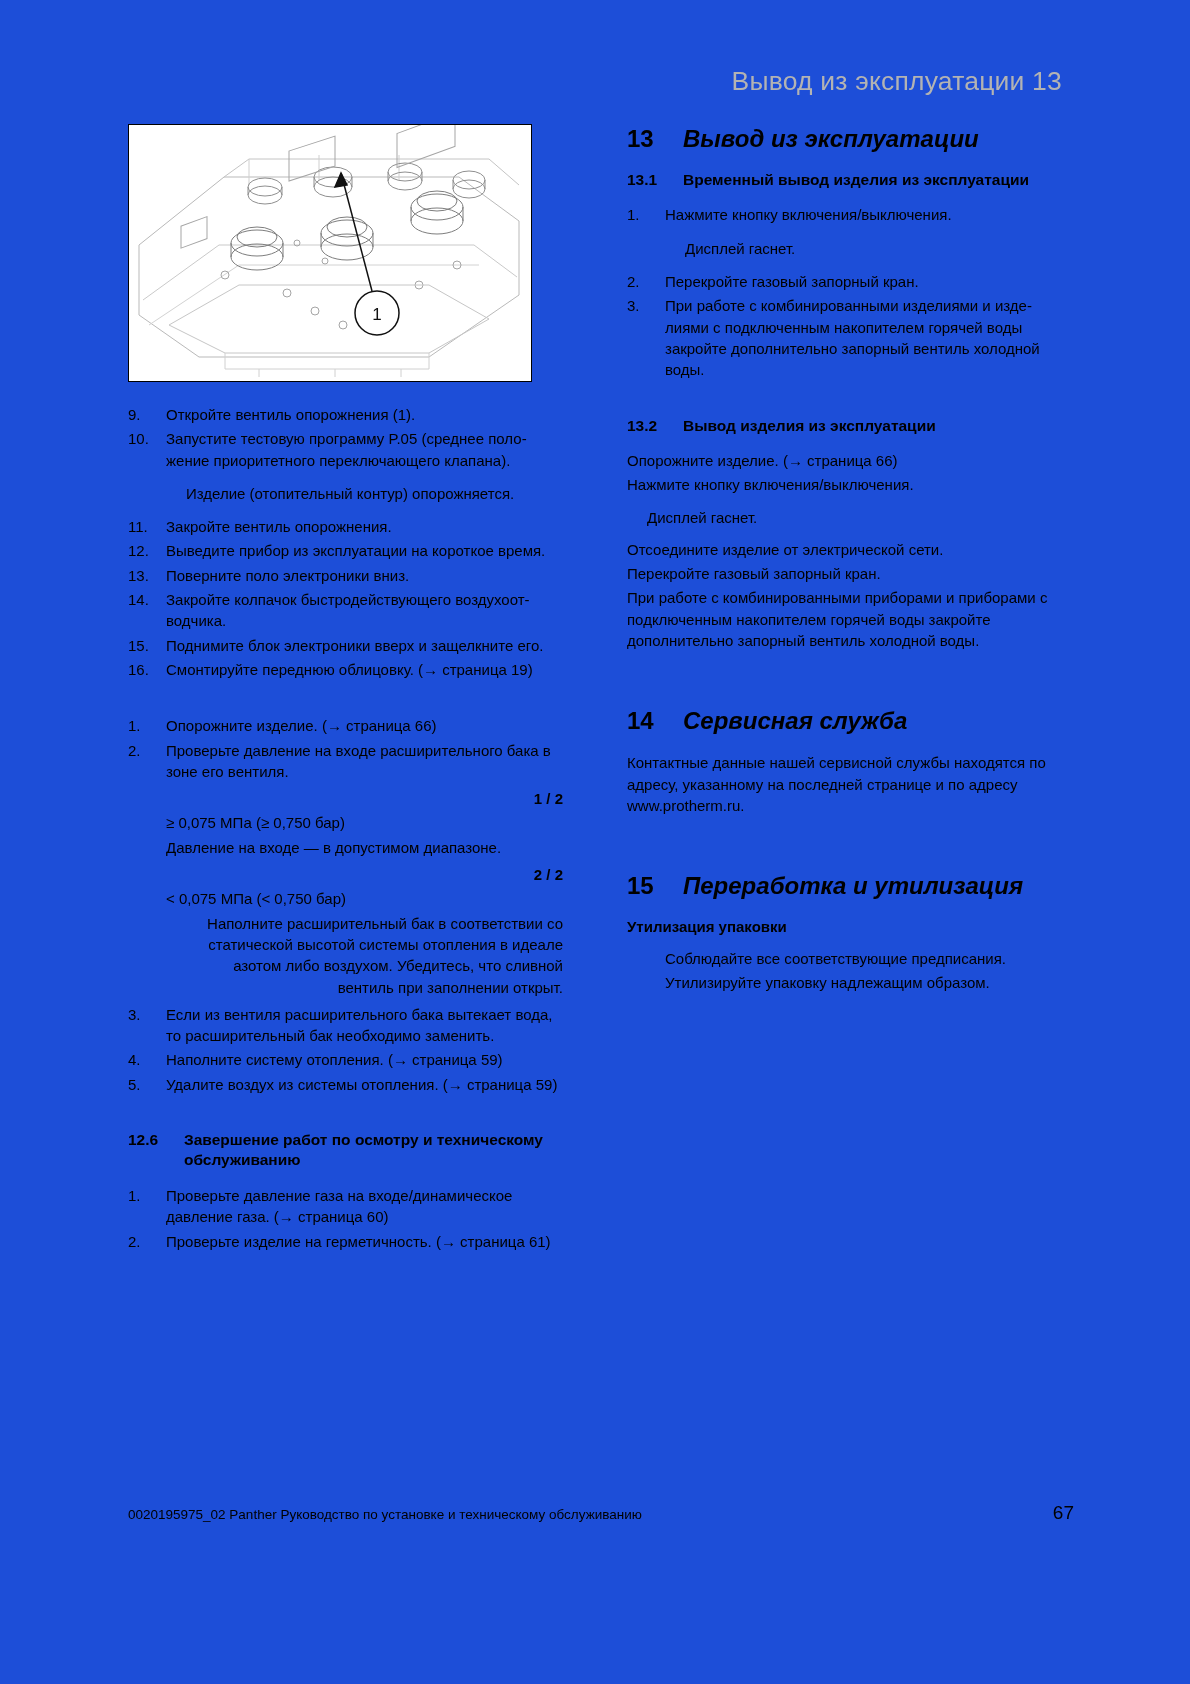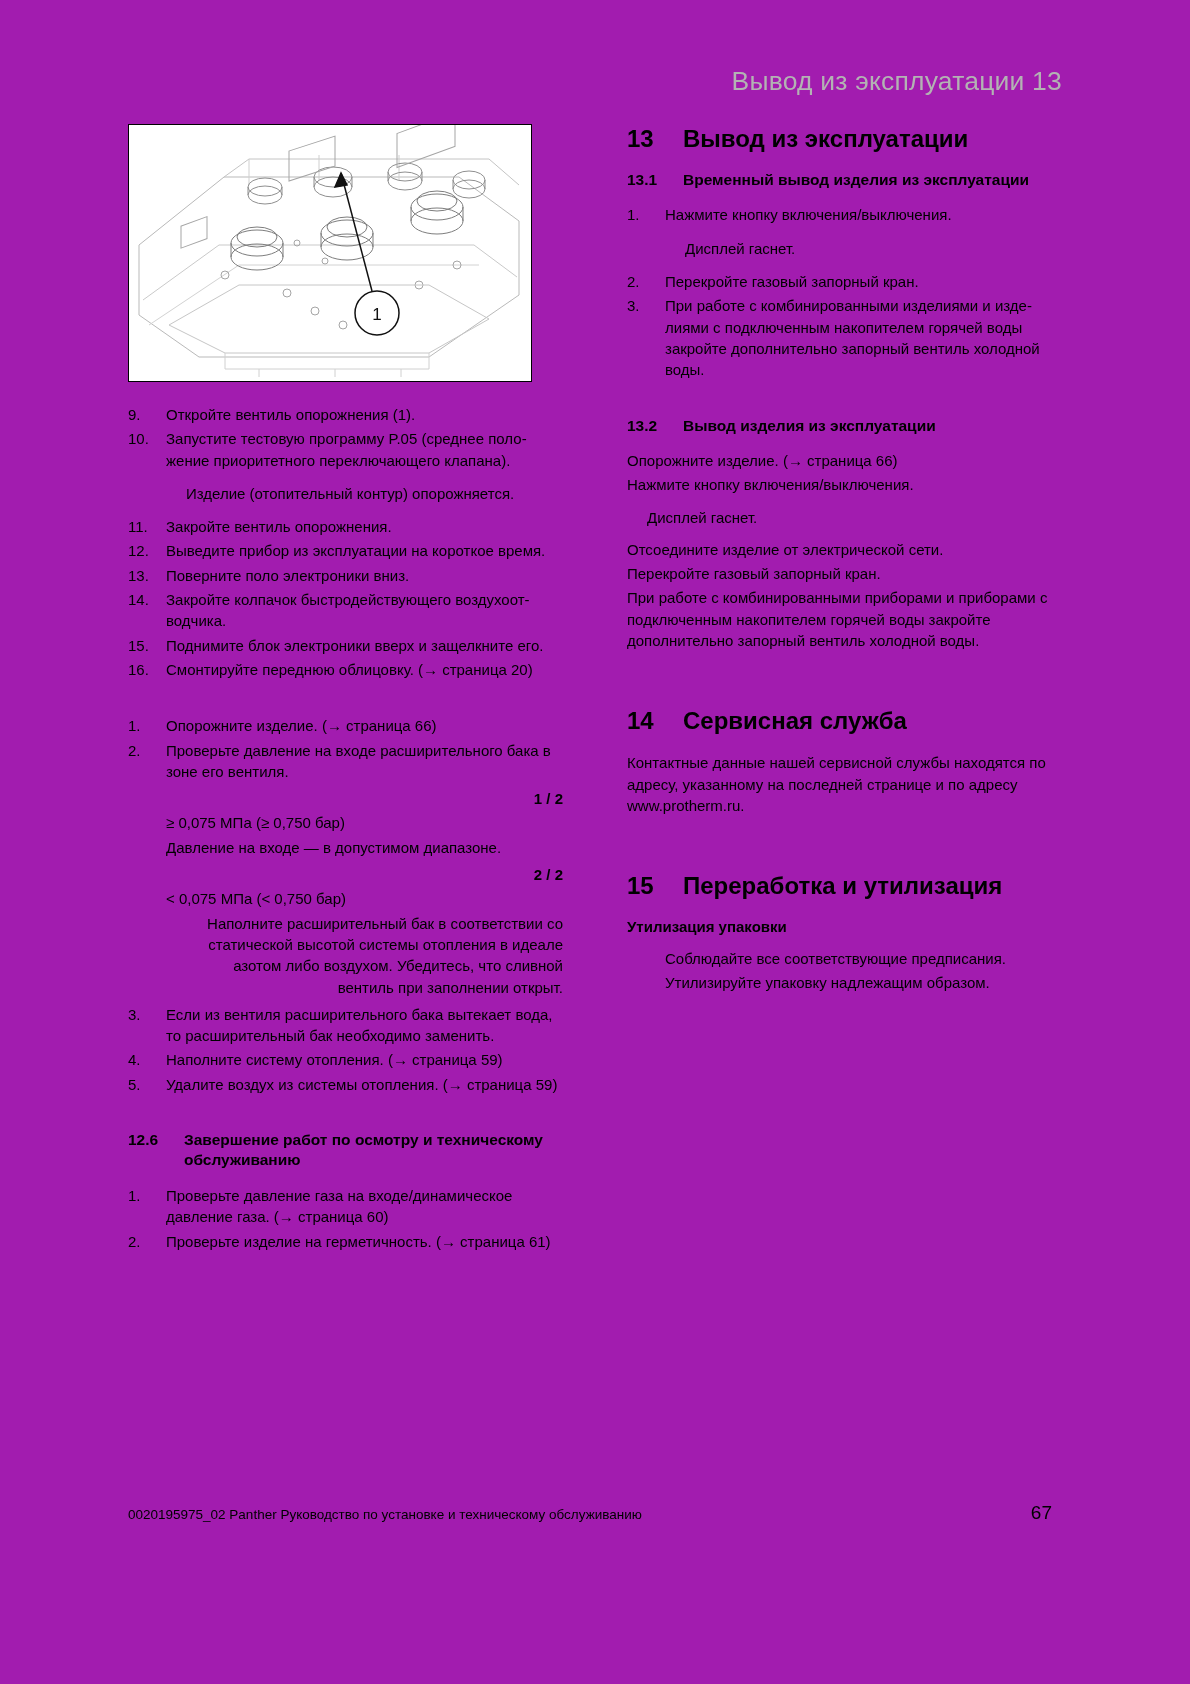"Вывод из эксплуатации 13" .page { background: #a21caf -> #1d4ed8 }
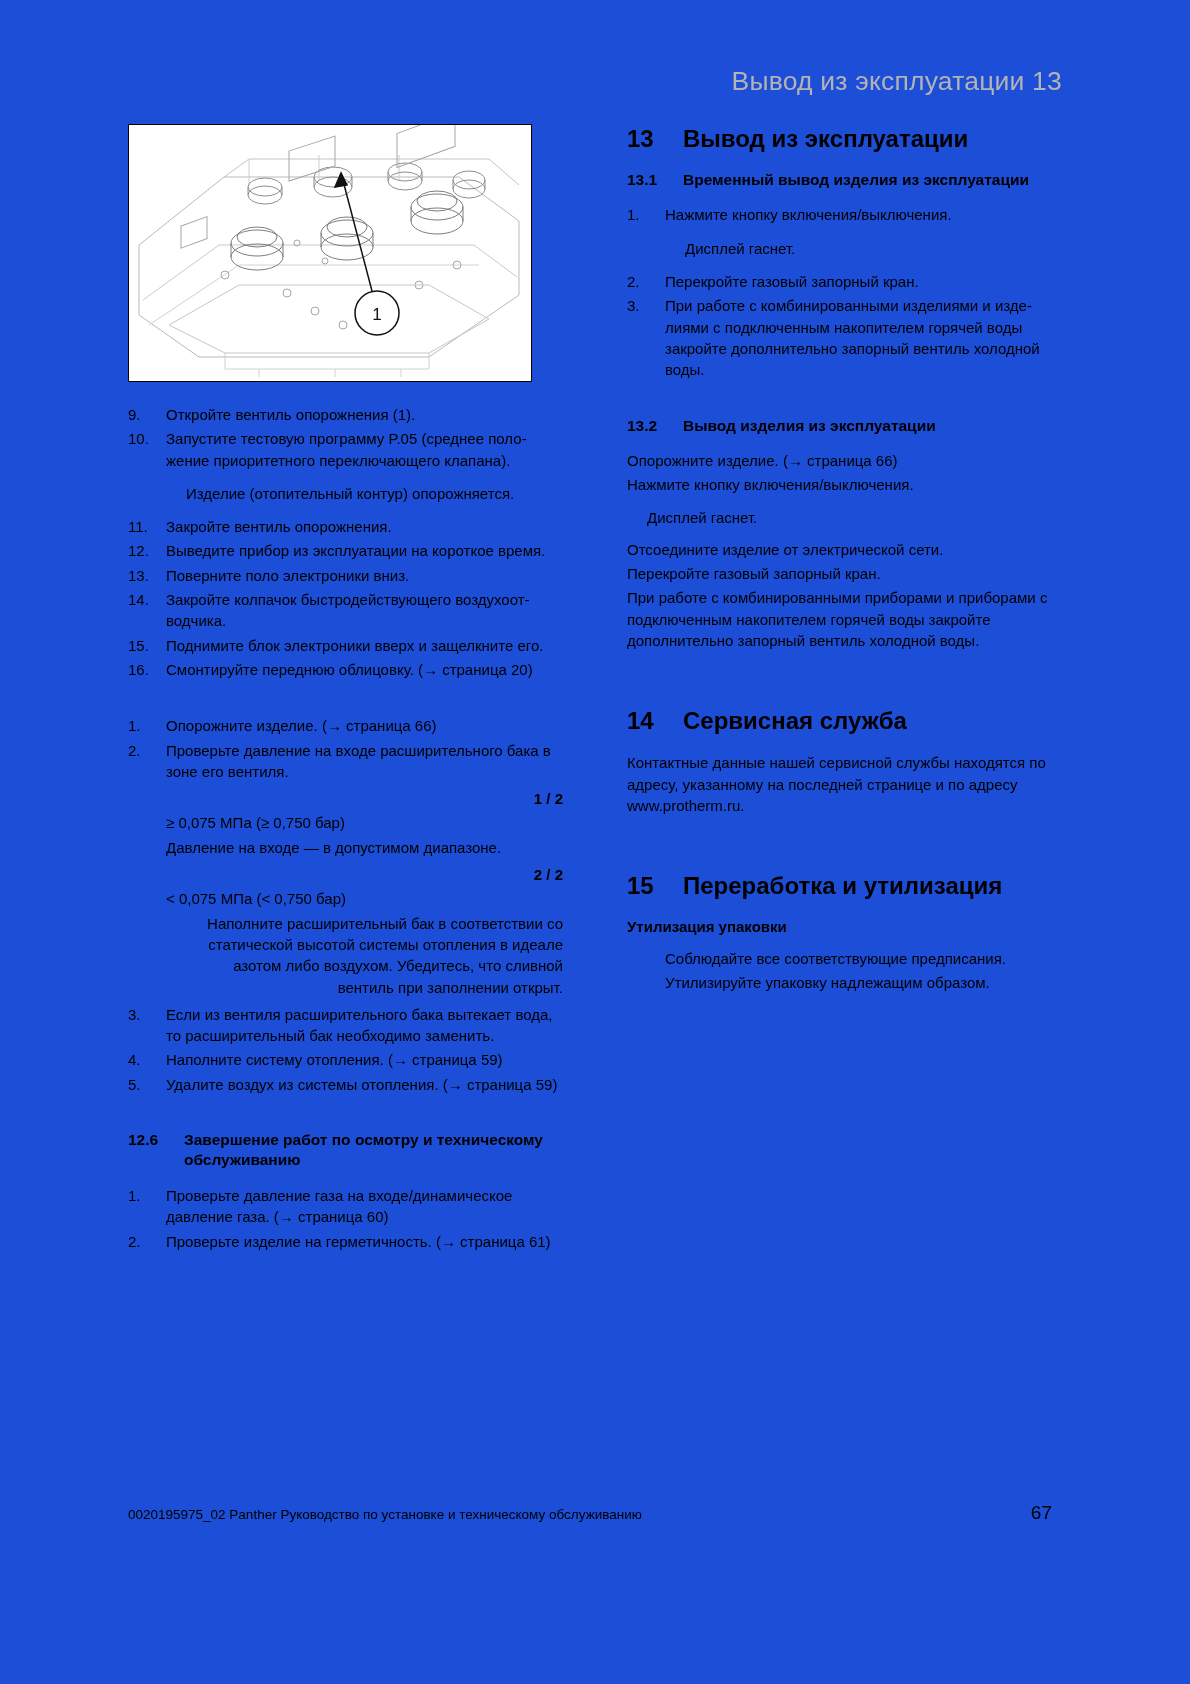"Вывод из эксплуатации" .h1 .txt { font-style: none -> italic }
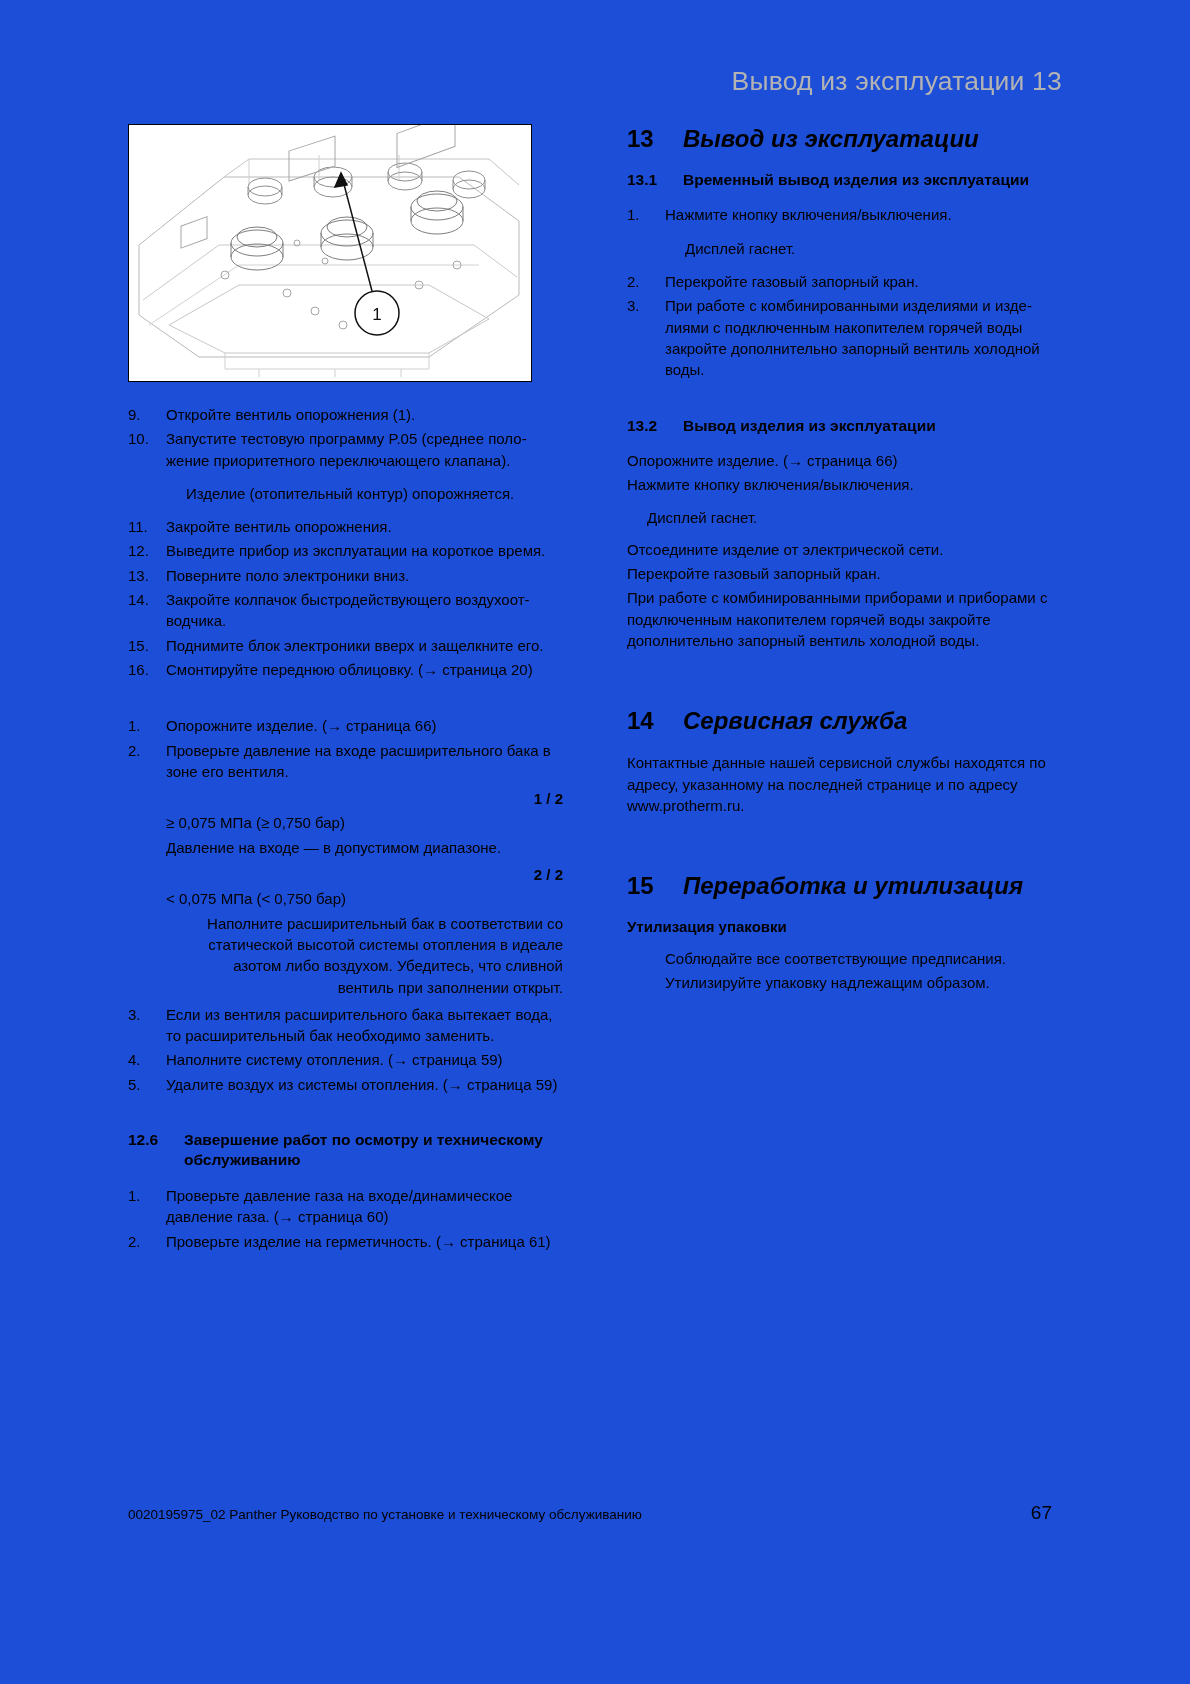"Смонтируйте переднюю облицовку. (→" span.txt { text: 20 -> 19 }
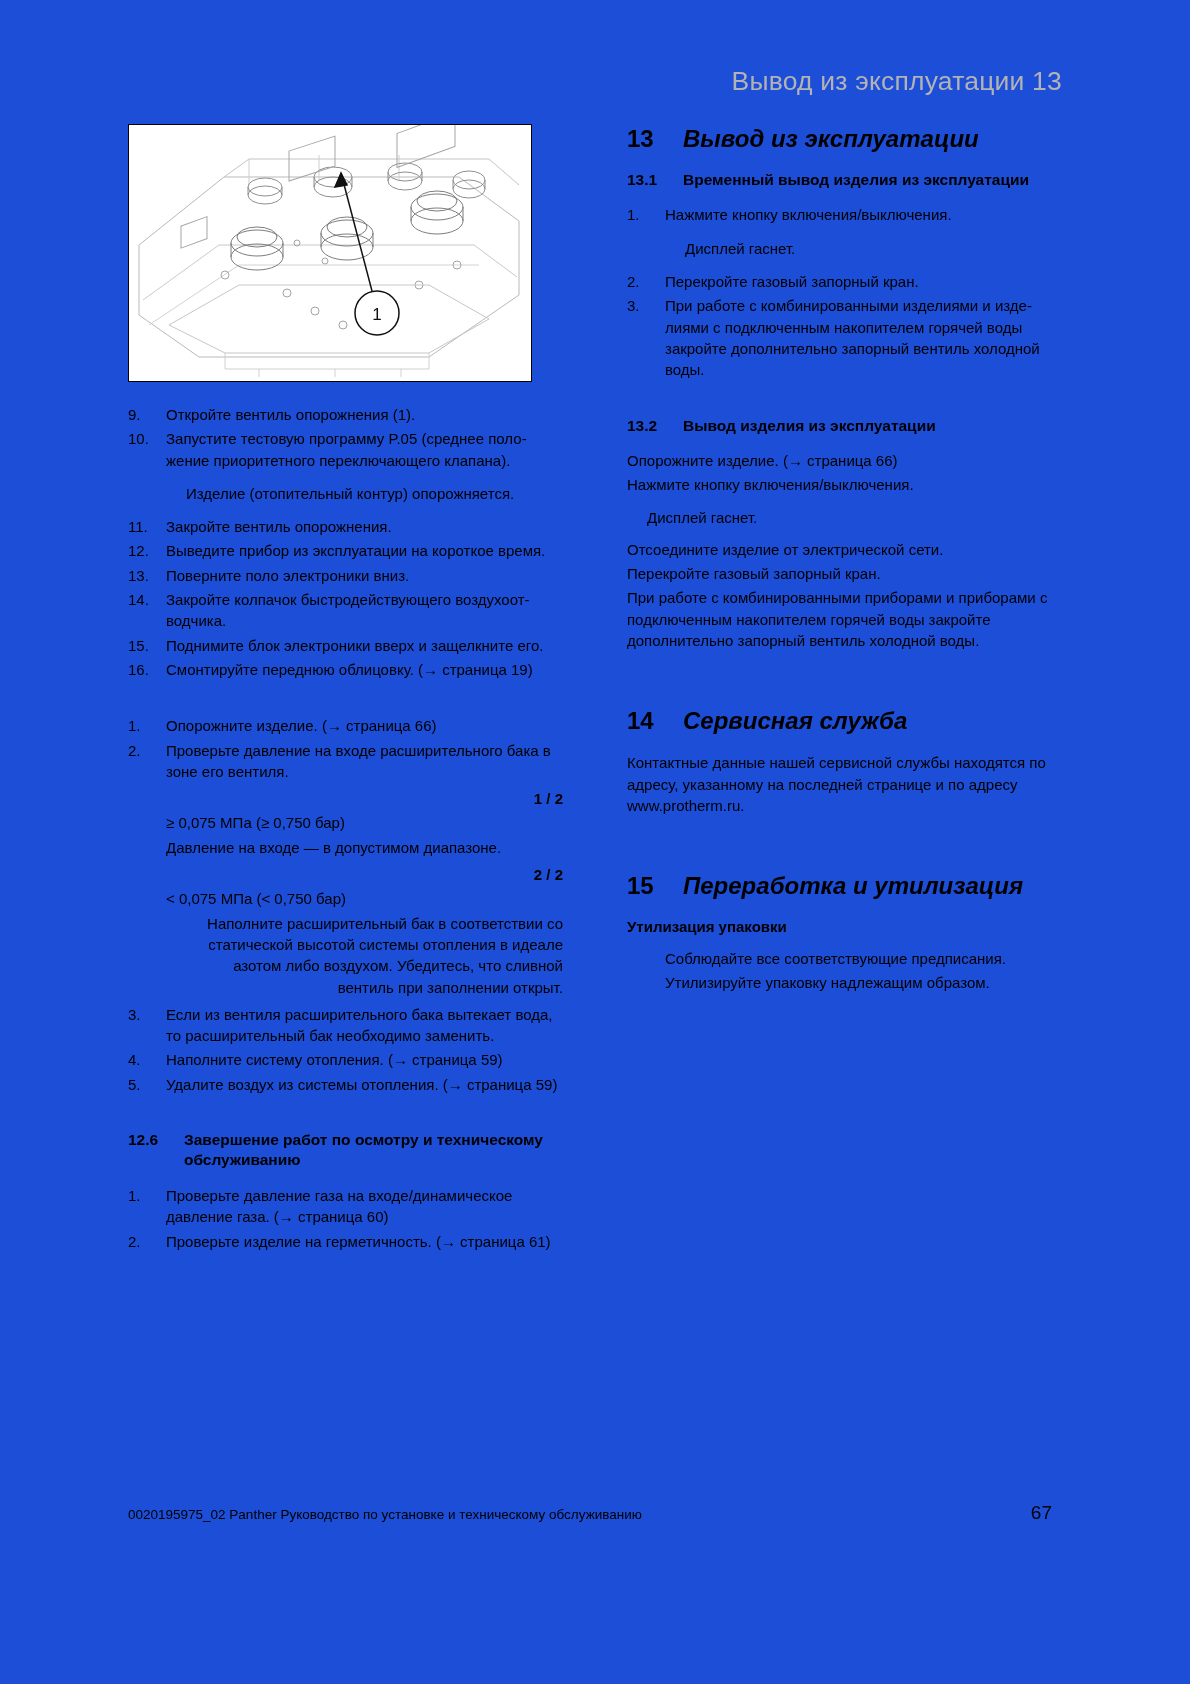"0020195975_02 Panther Руководство по" .footer { right: 138px -> 116px }
